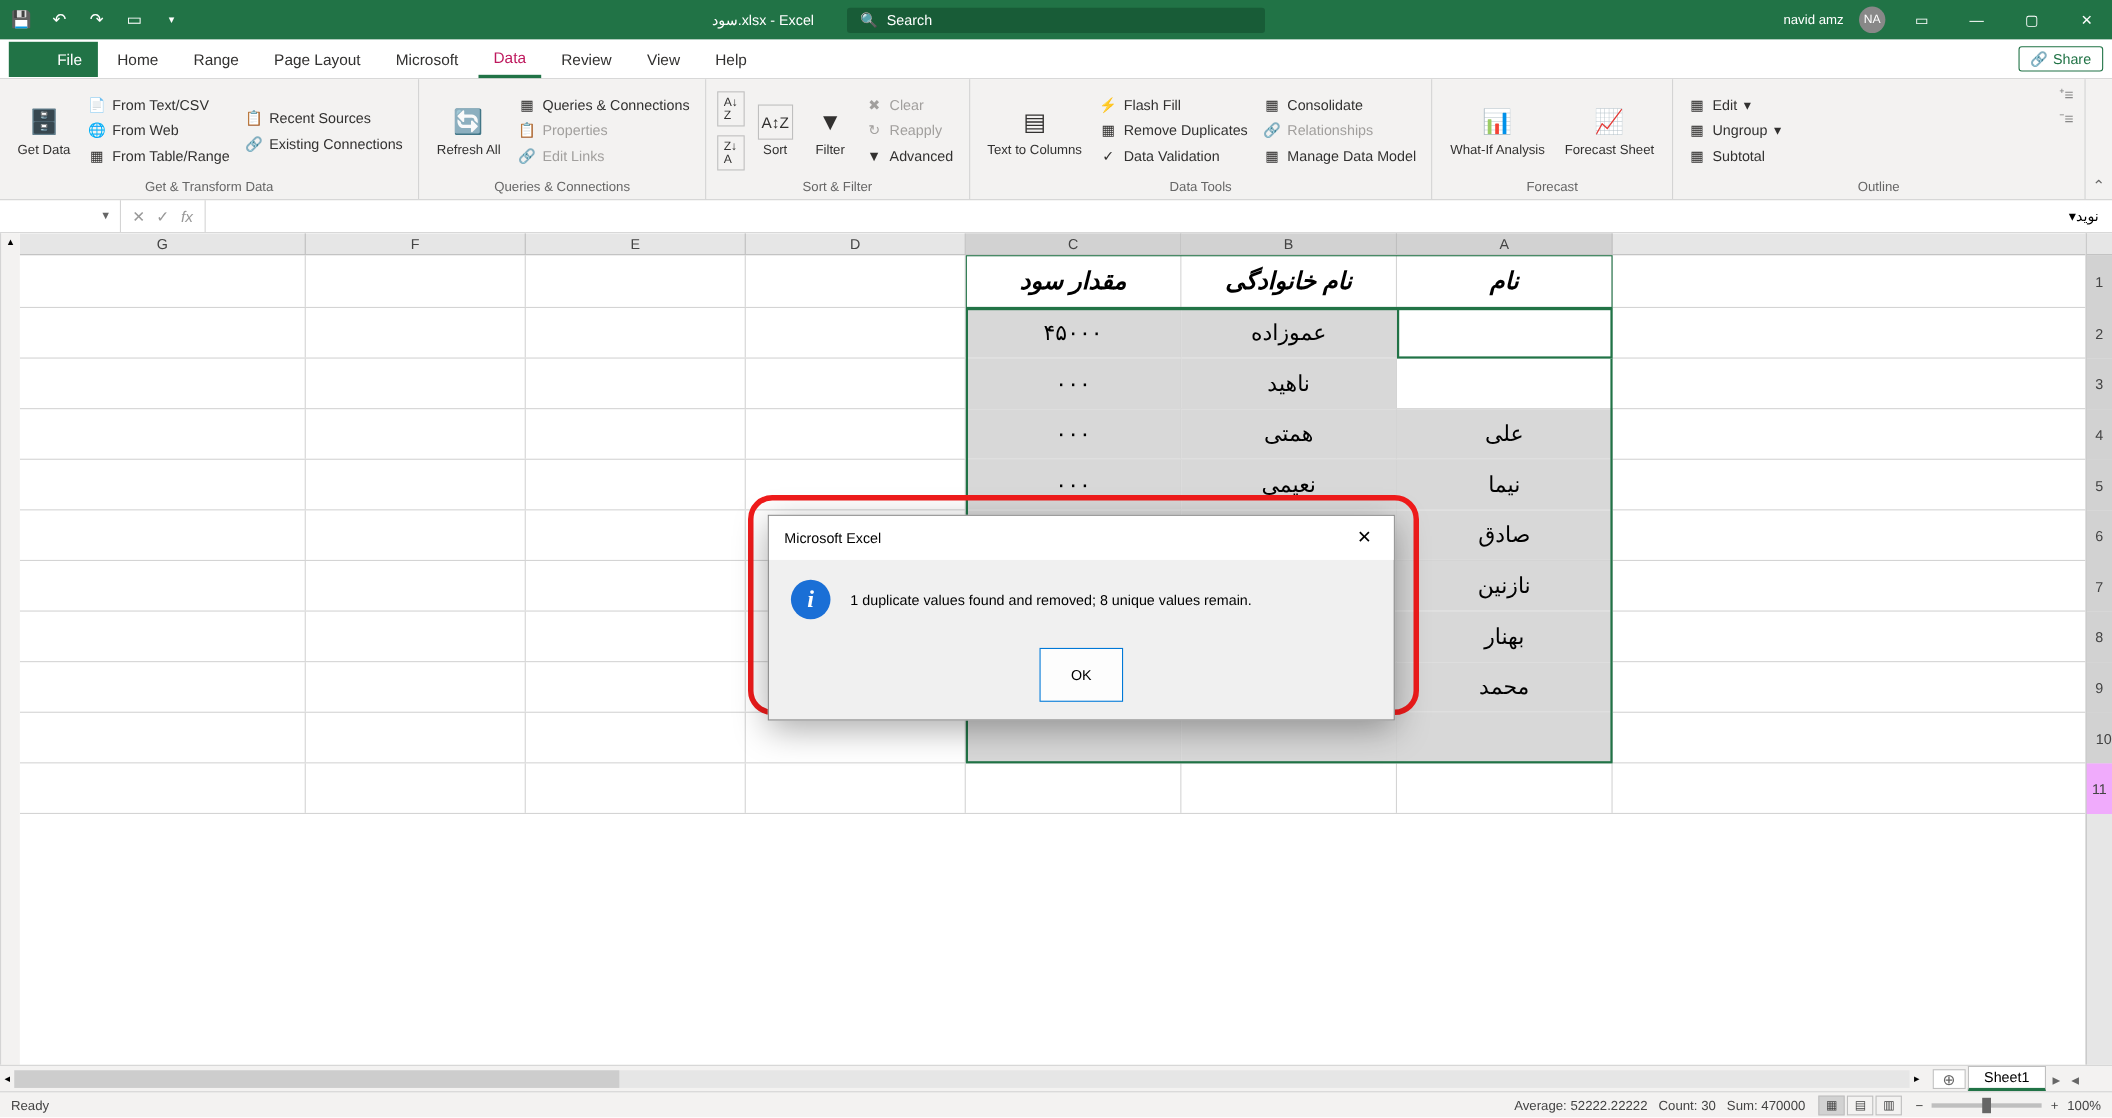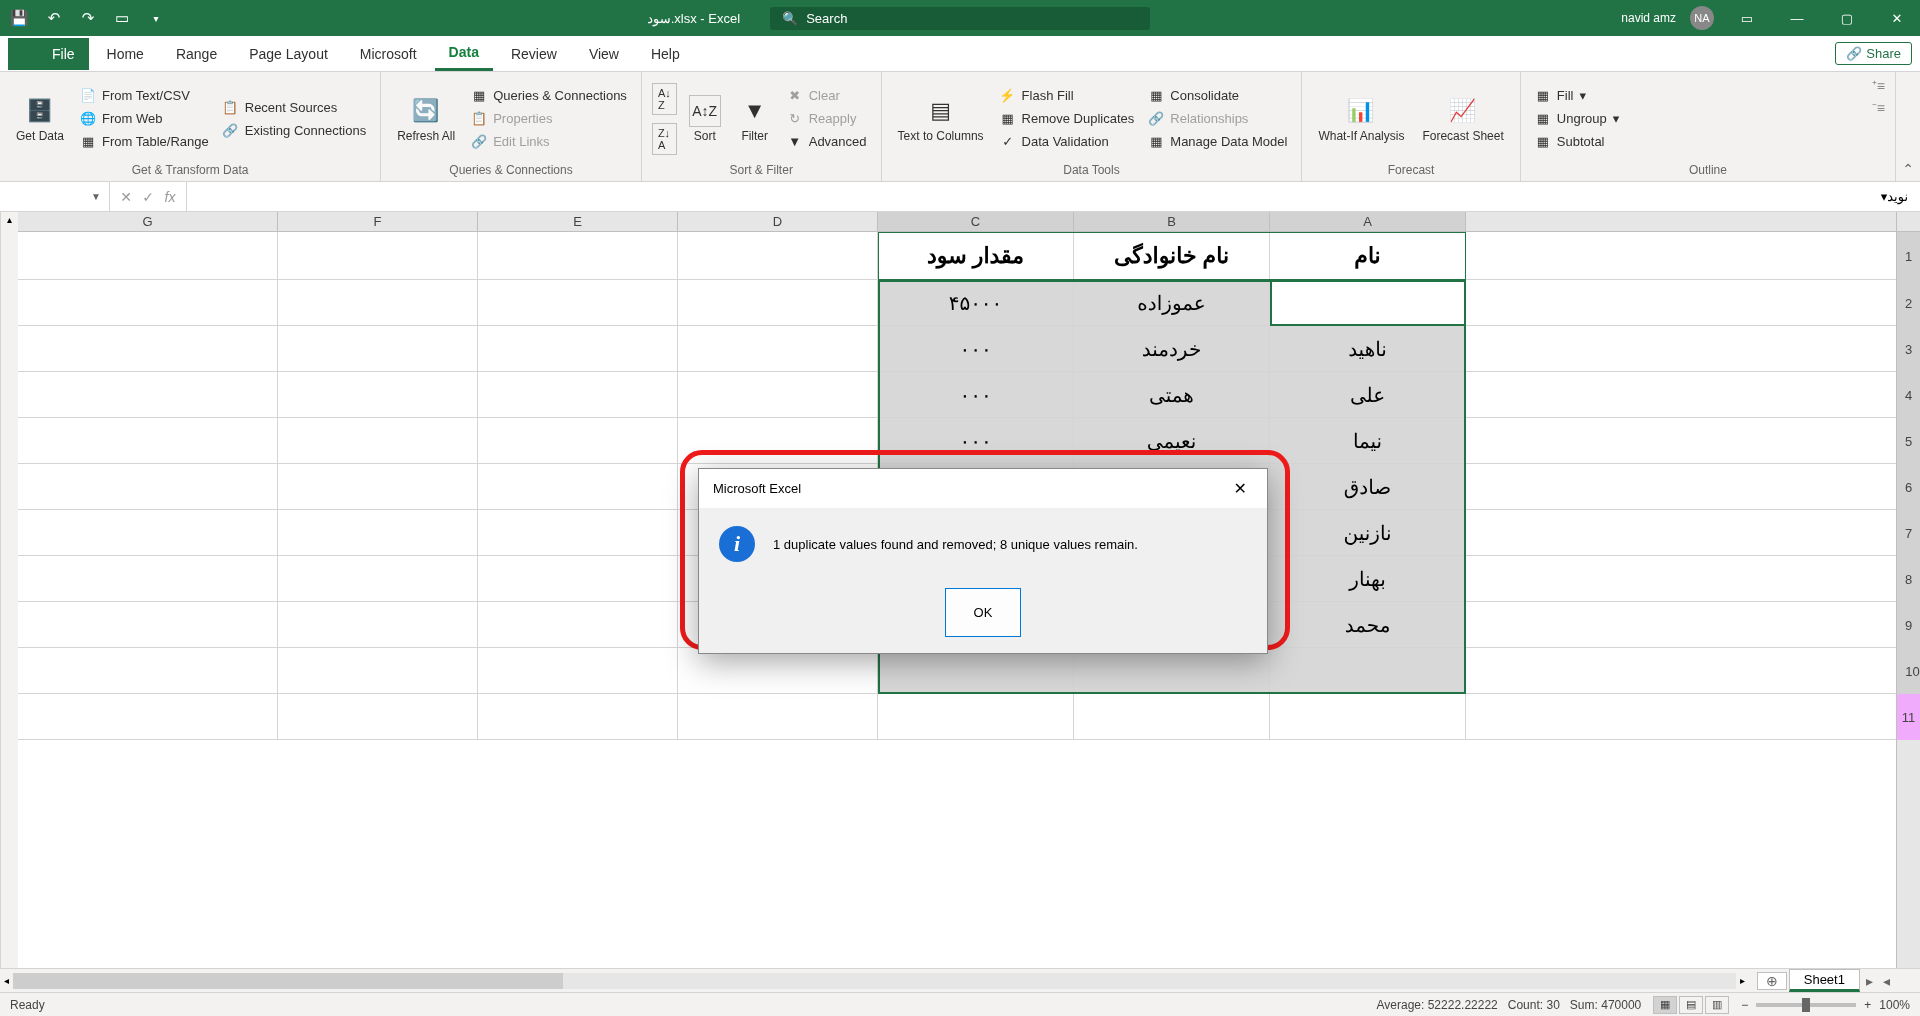"Data" .tab.active { color: #15803d -> #be185d; font-weight: 700 -> 400 }
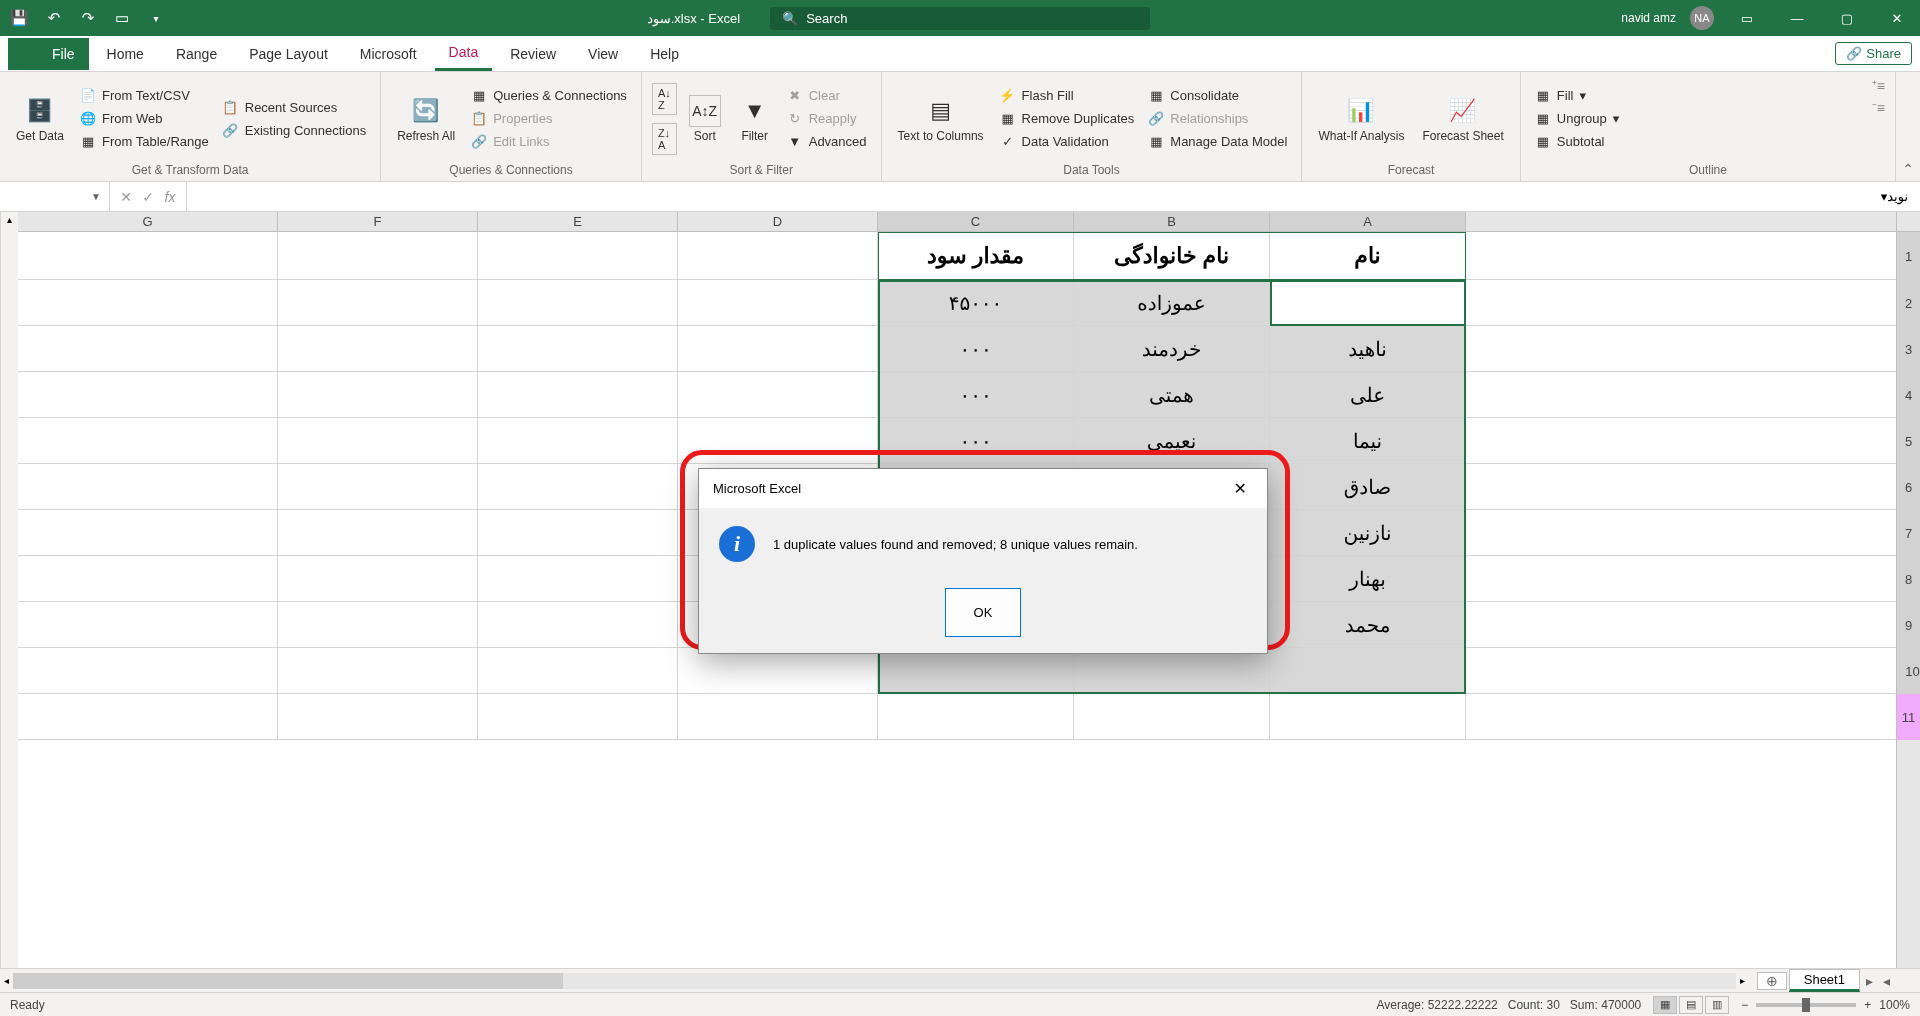"Fill" span { text: Fill -> Edit }
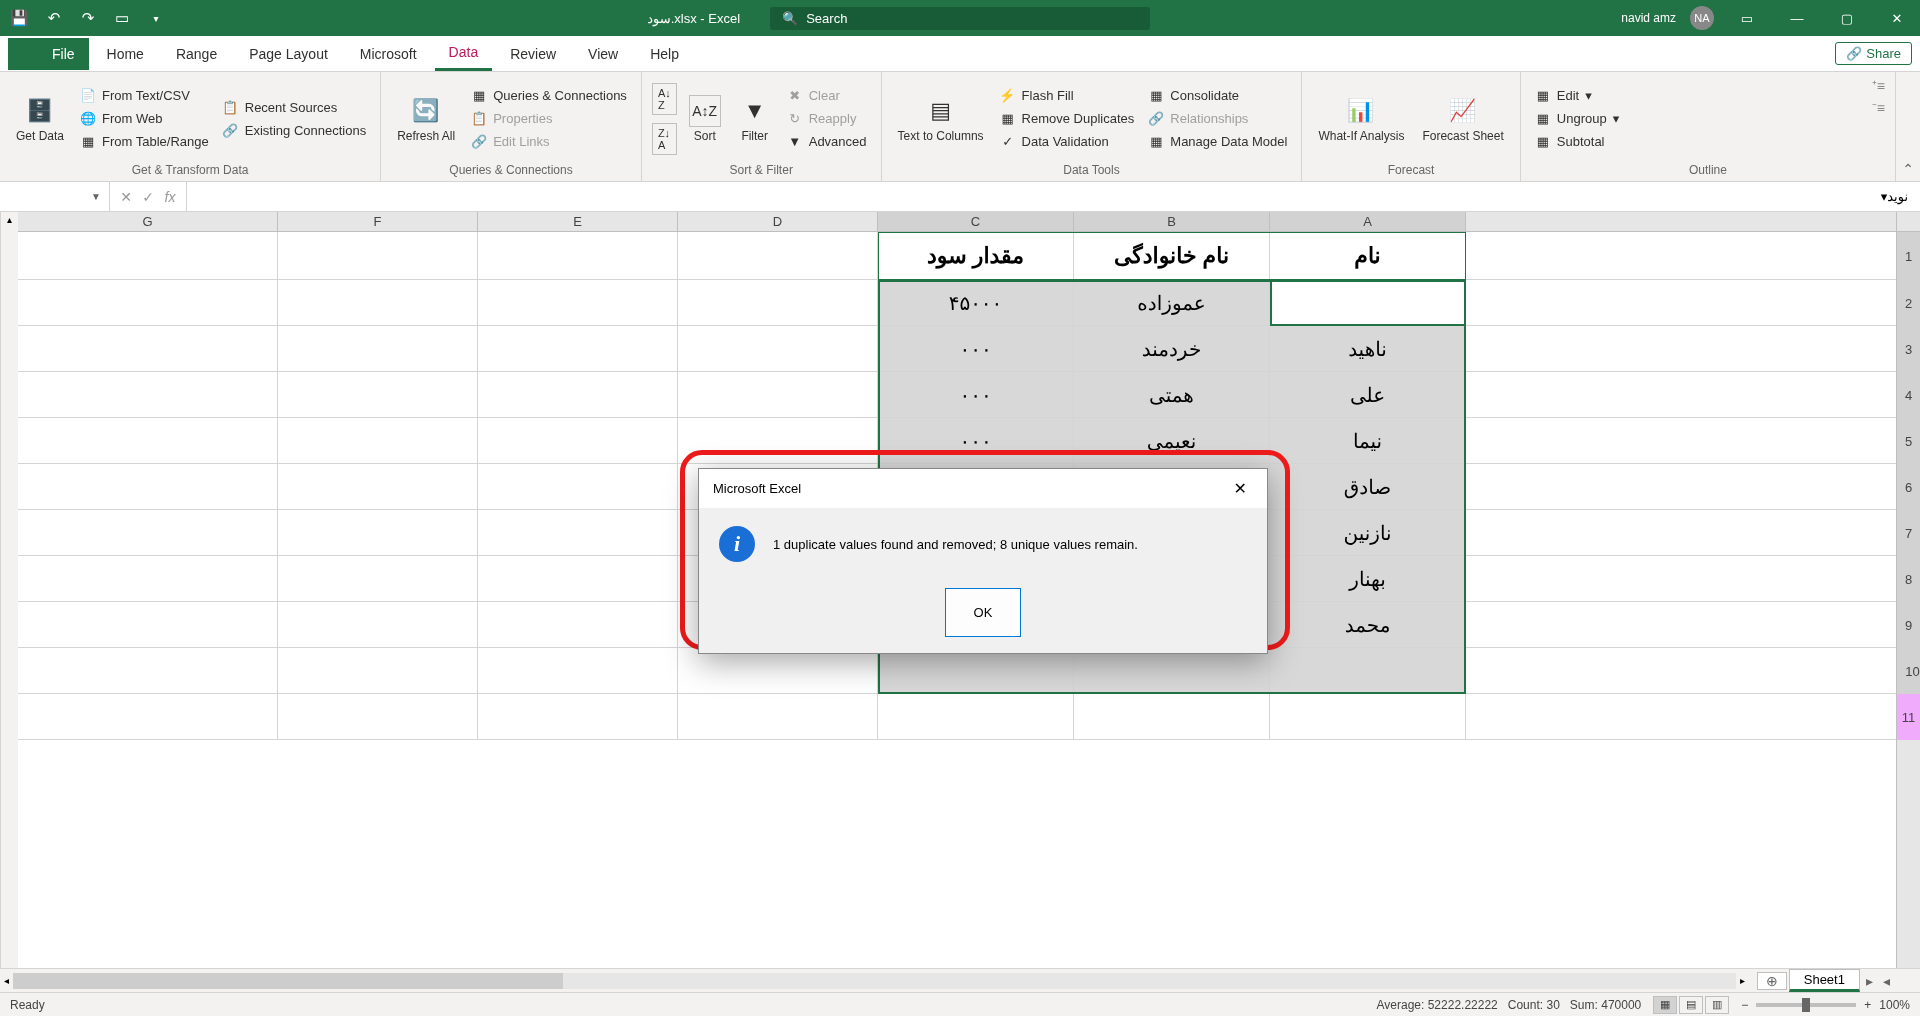"مقدار سود" .cell.h { font-style: none -> italic }
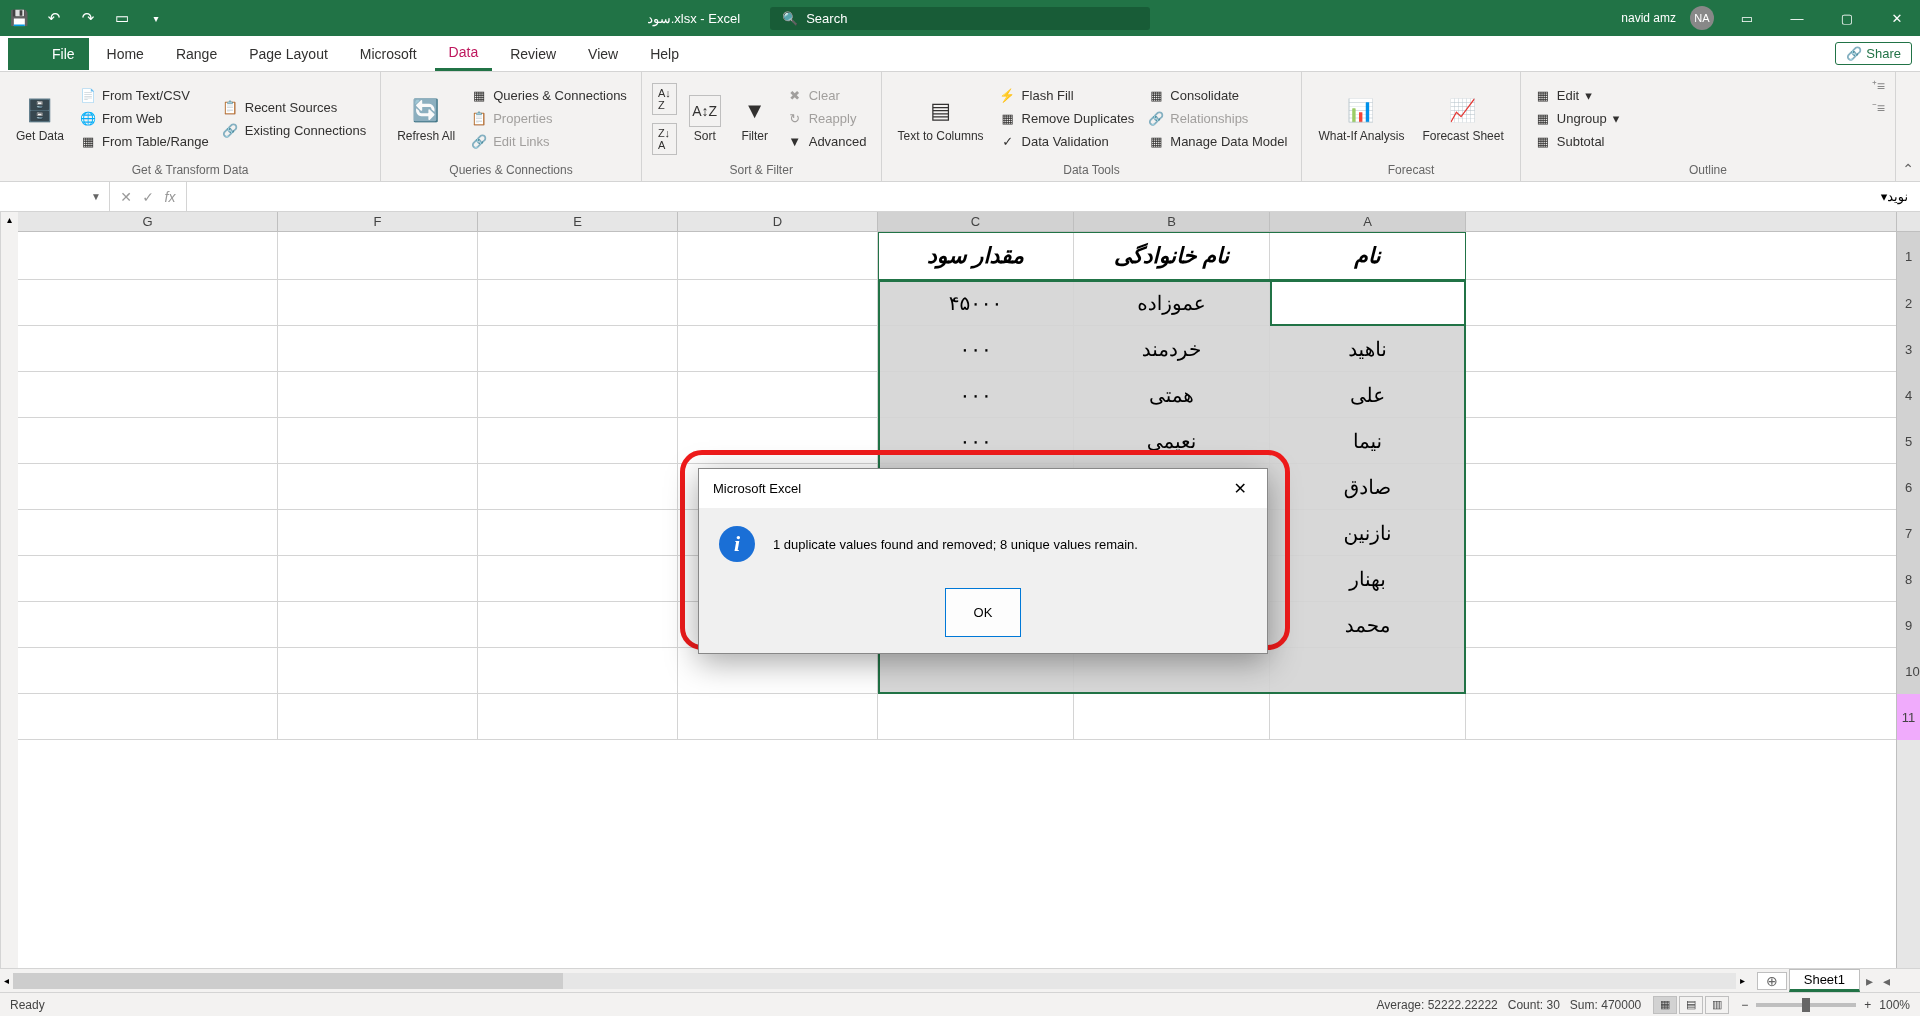"خردمند" div.cell { html: <div>خردمند</div> -> none }
